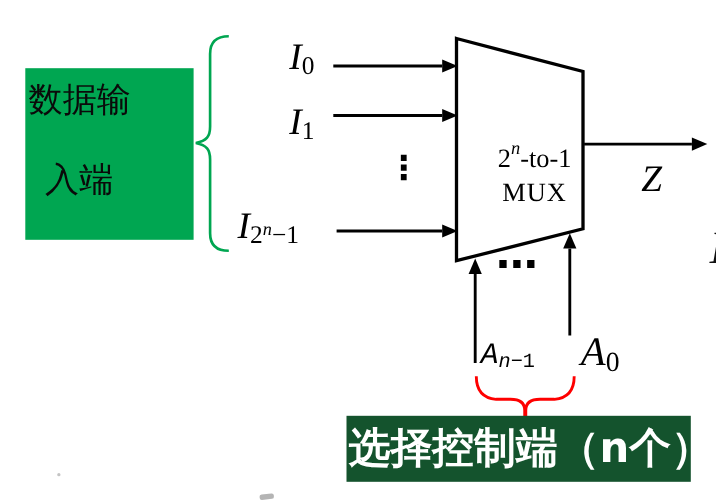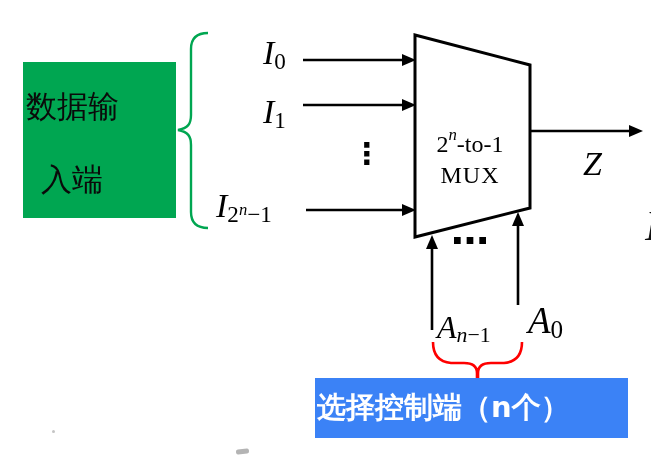"数据输" .green-box { padding-top: 24px -> 9px }
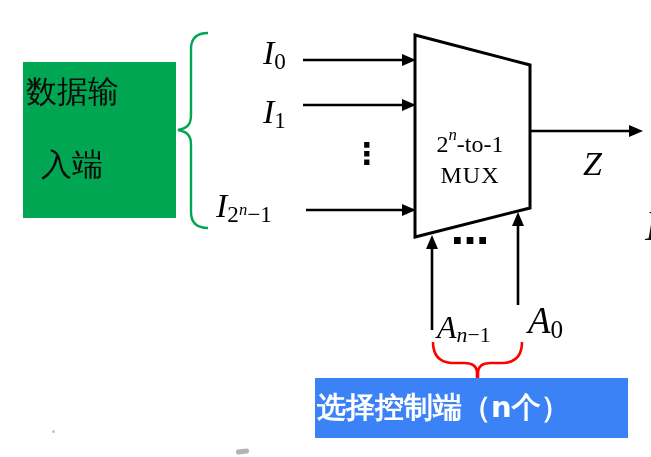"2n-to-1" .mux-label { padding-left: none -> 16px }
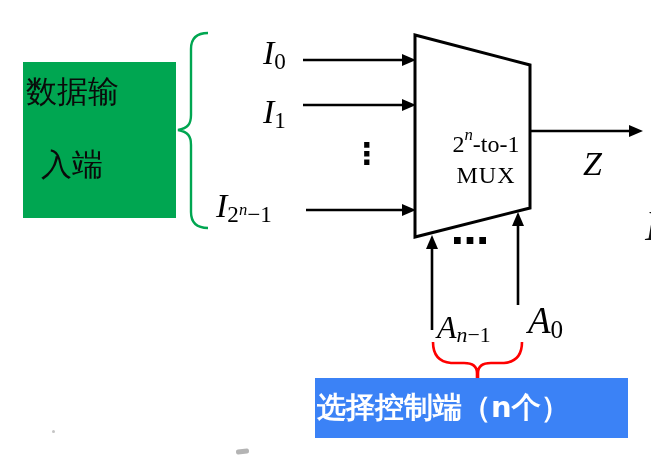"An−1" div.math { font-family: none -> Liberation Mono, monospace; font-size: 32px -> 27px }
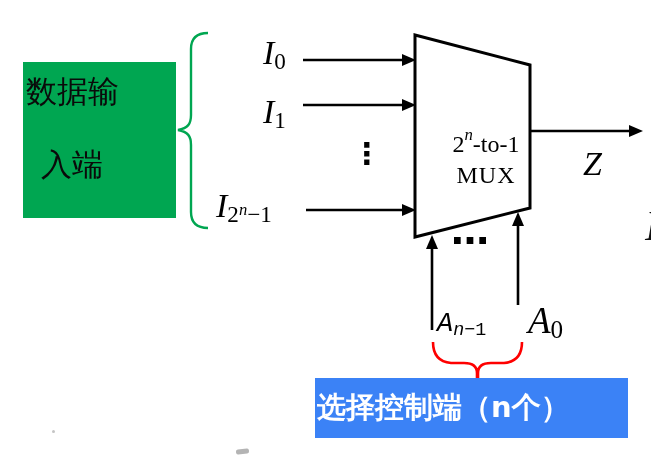"选择控制端（n个）" .red-box { background: #3b82f6 -> #14532d; font-size: 29px -> 38px }
